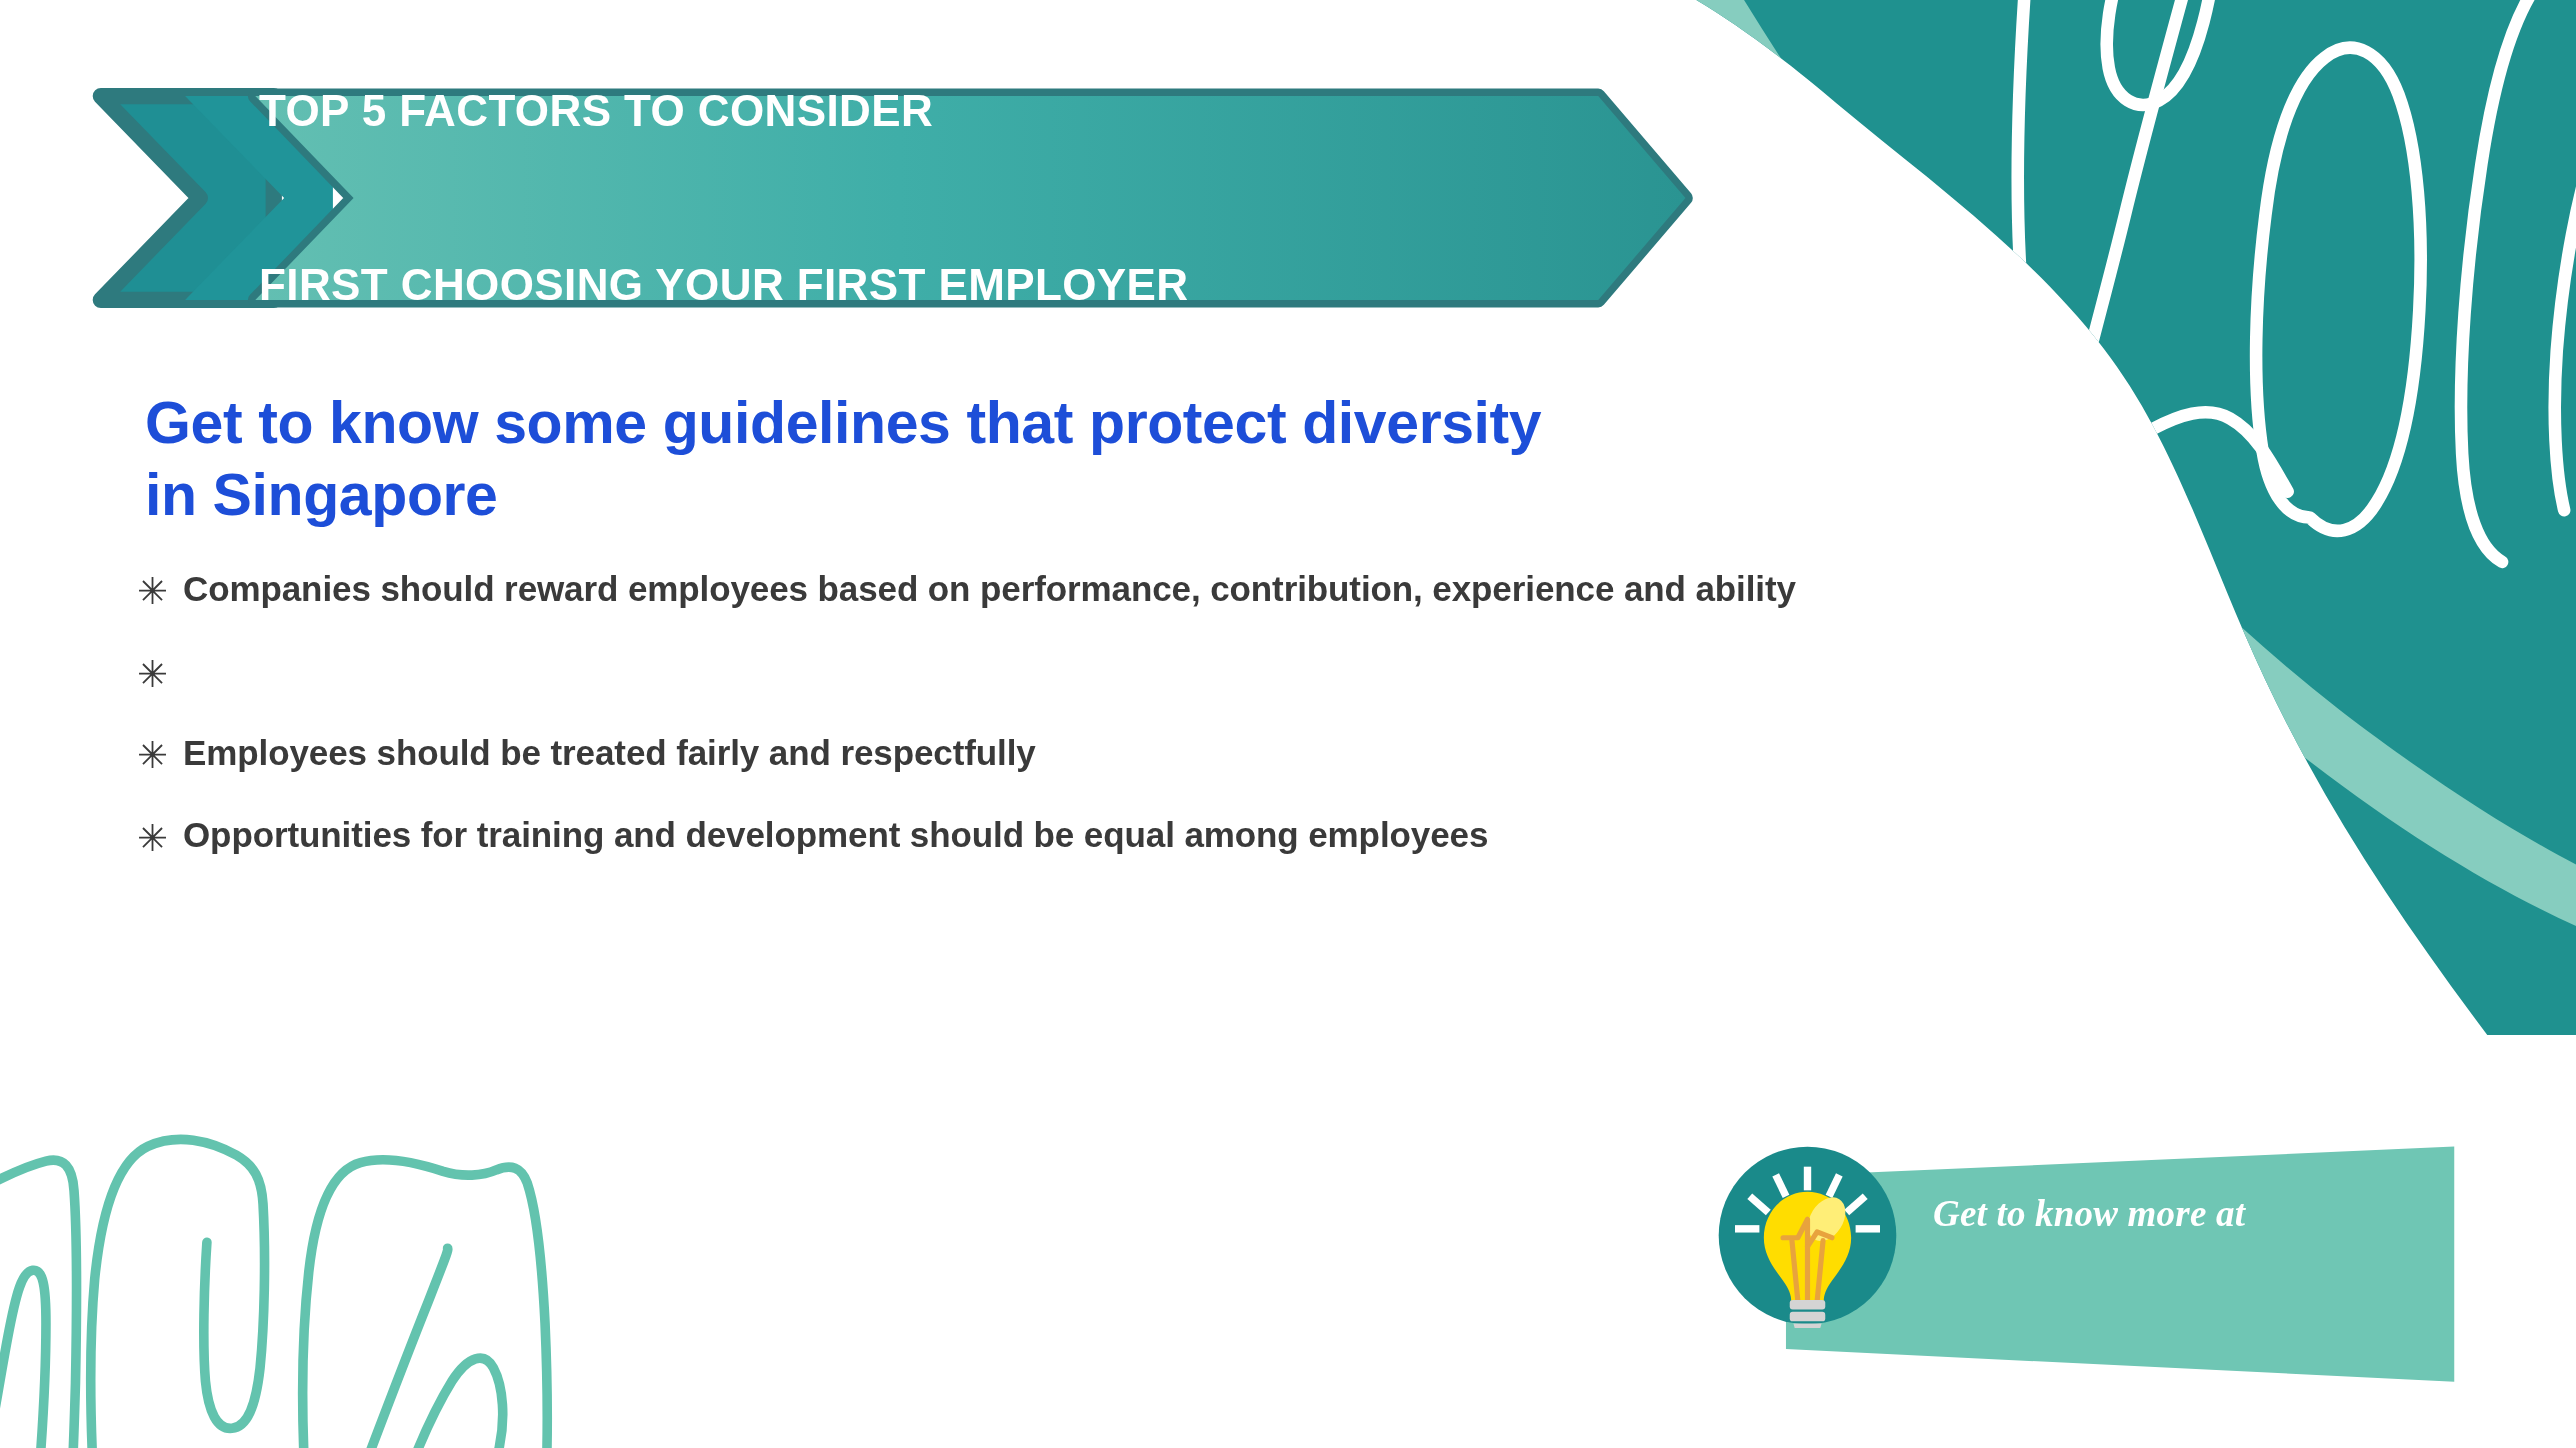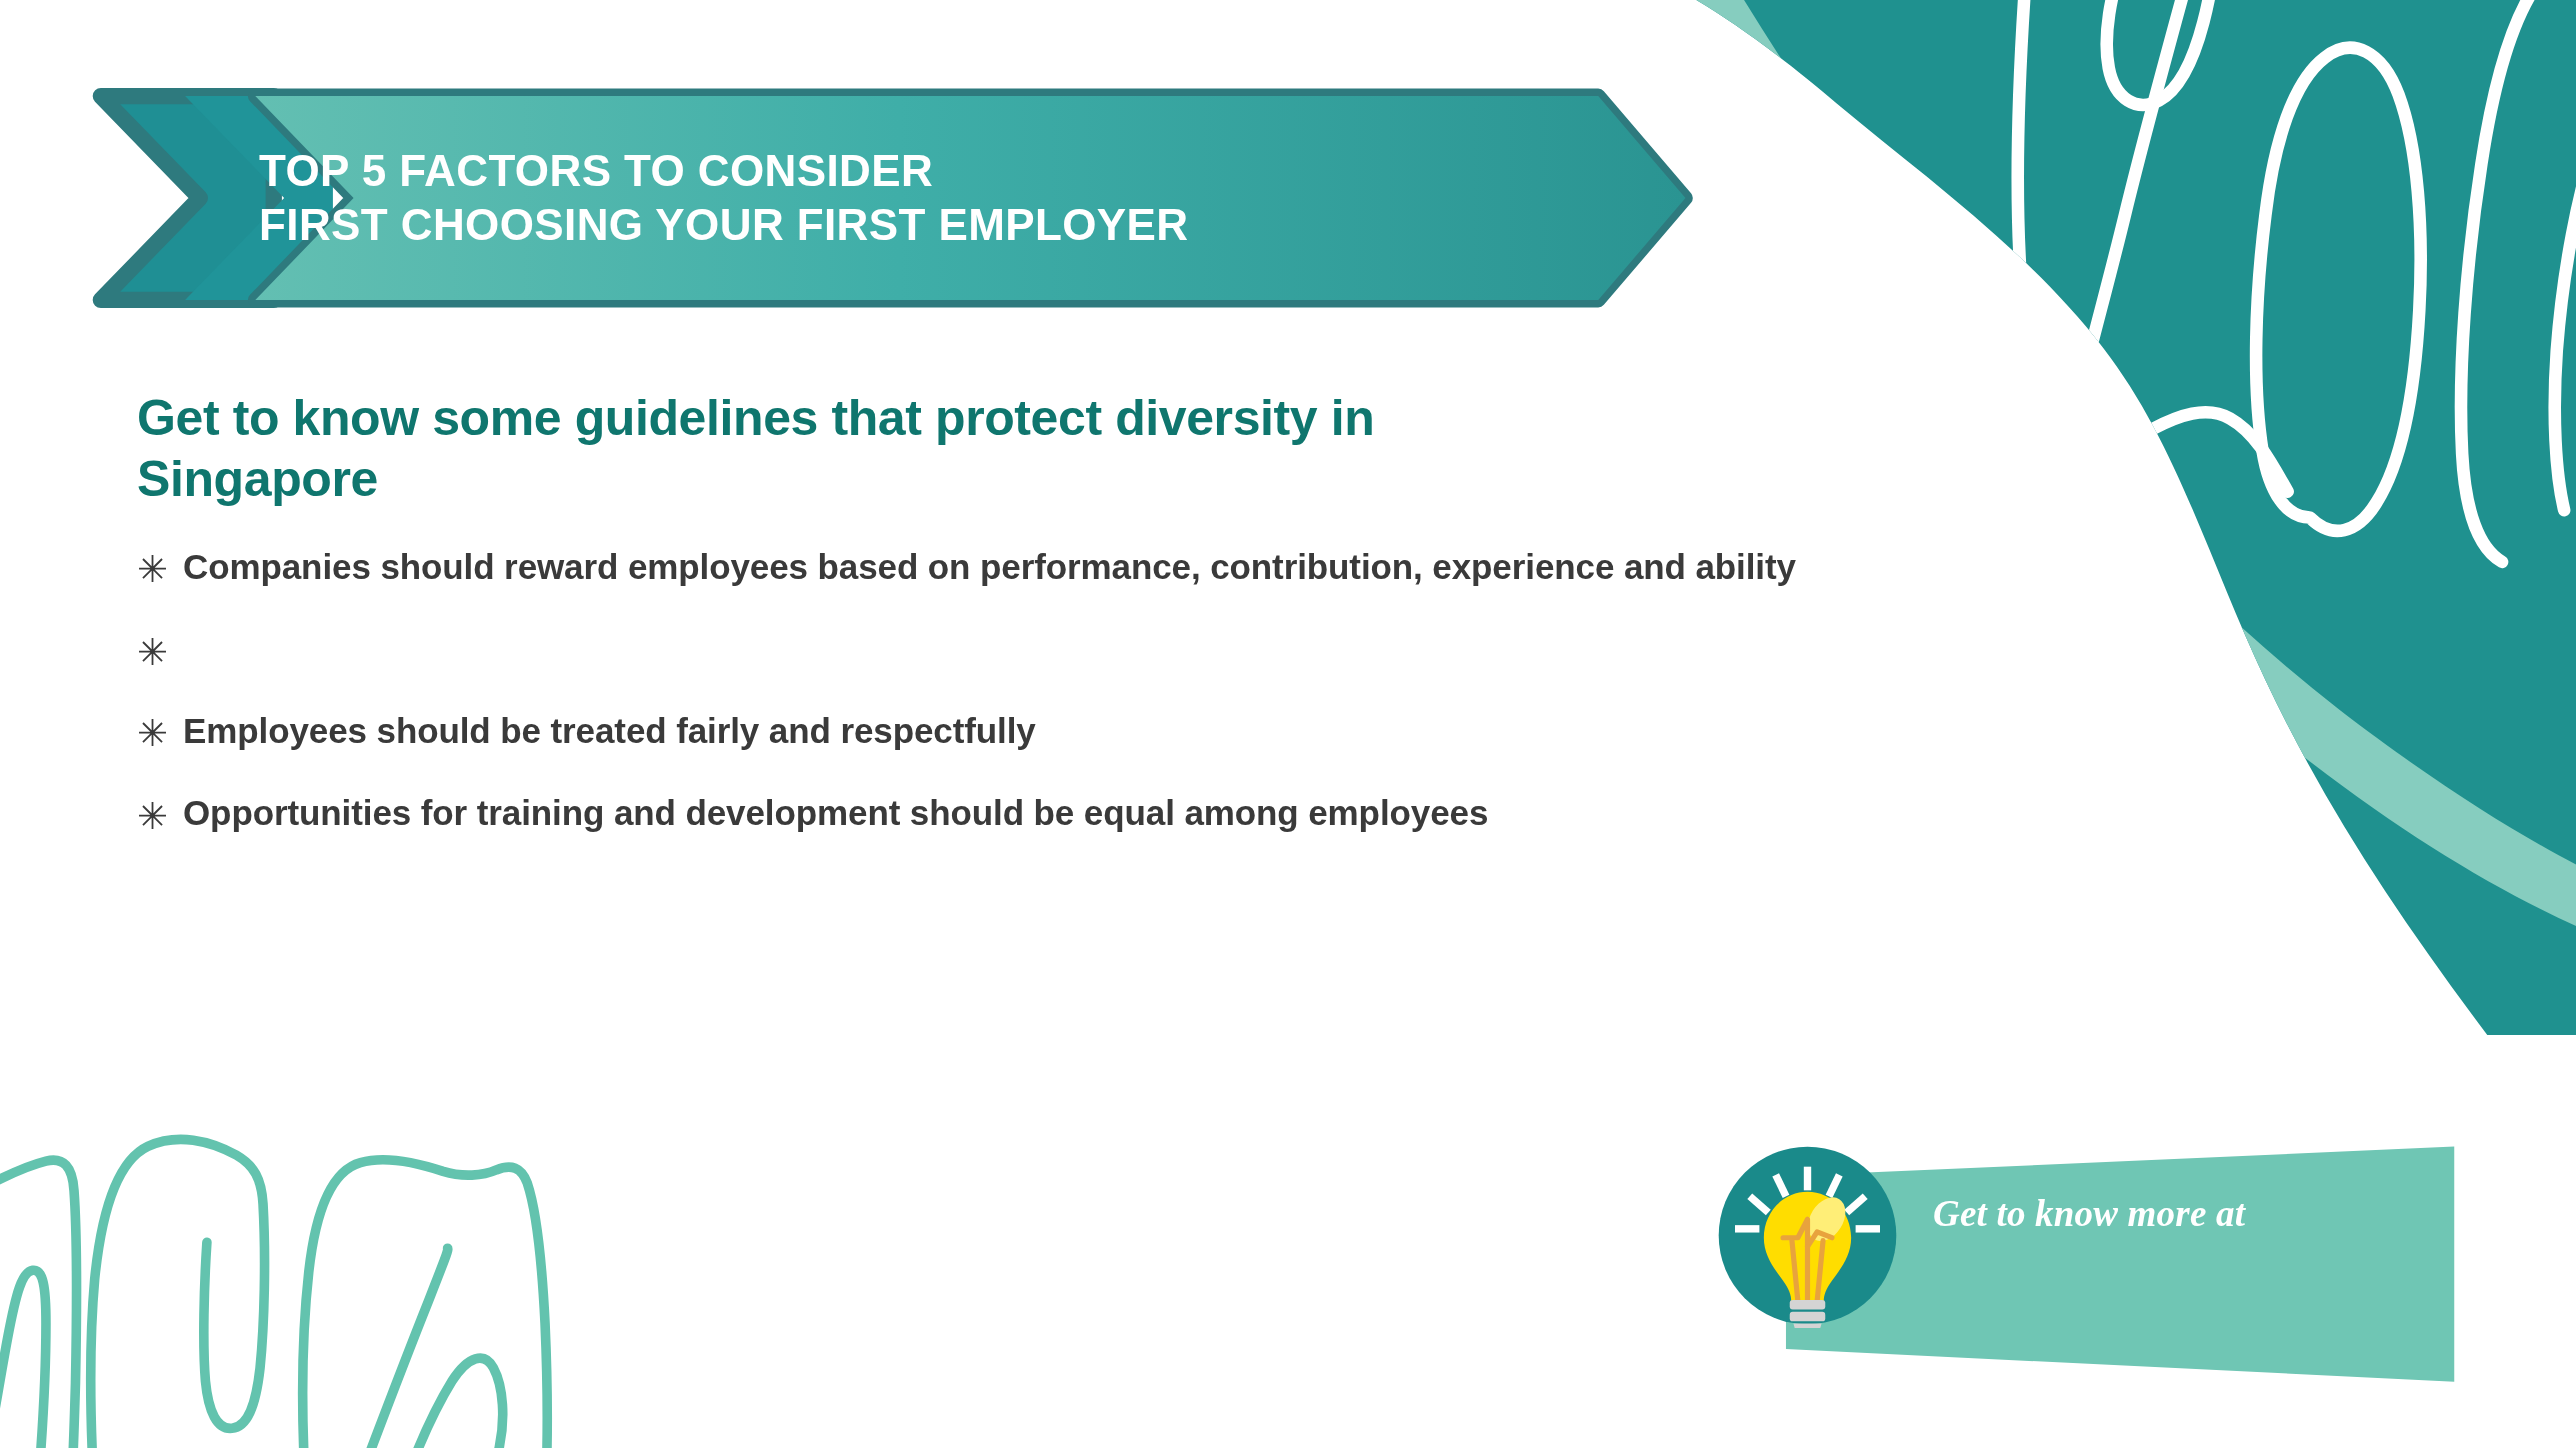"TOP 5 FACTORS TO CONSIDER" .ribbon-text-wrap { justify-content: center -> space-between }
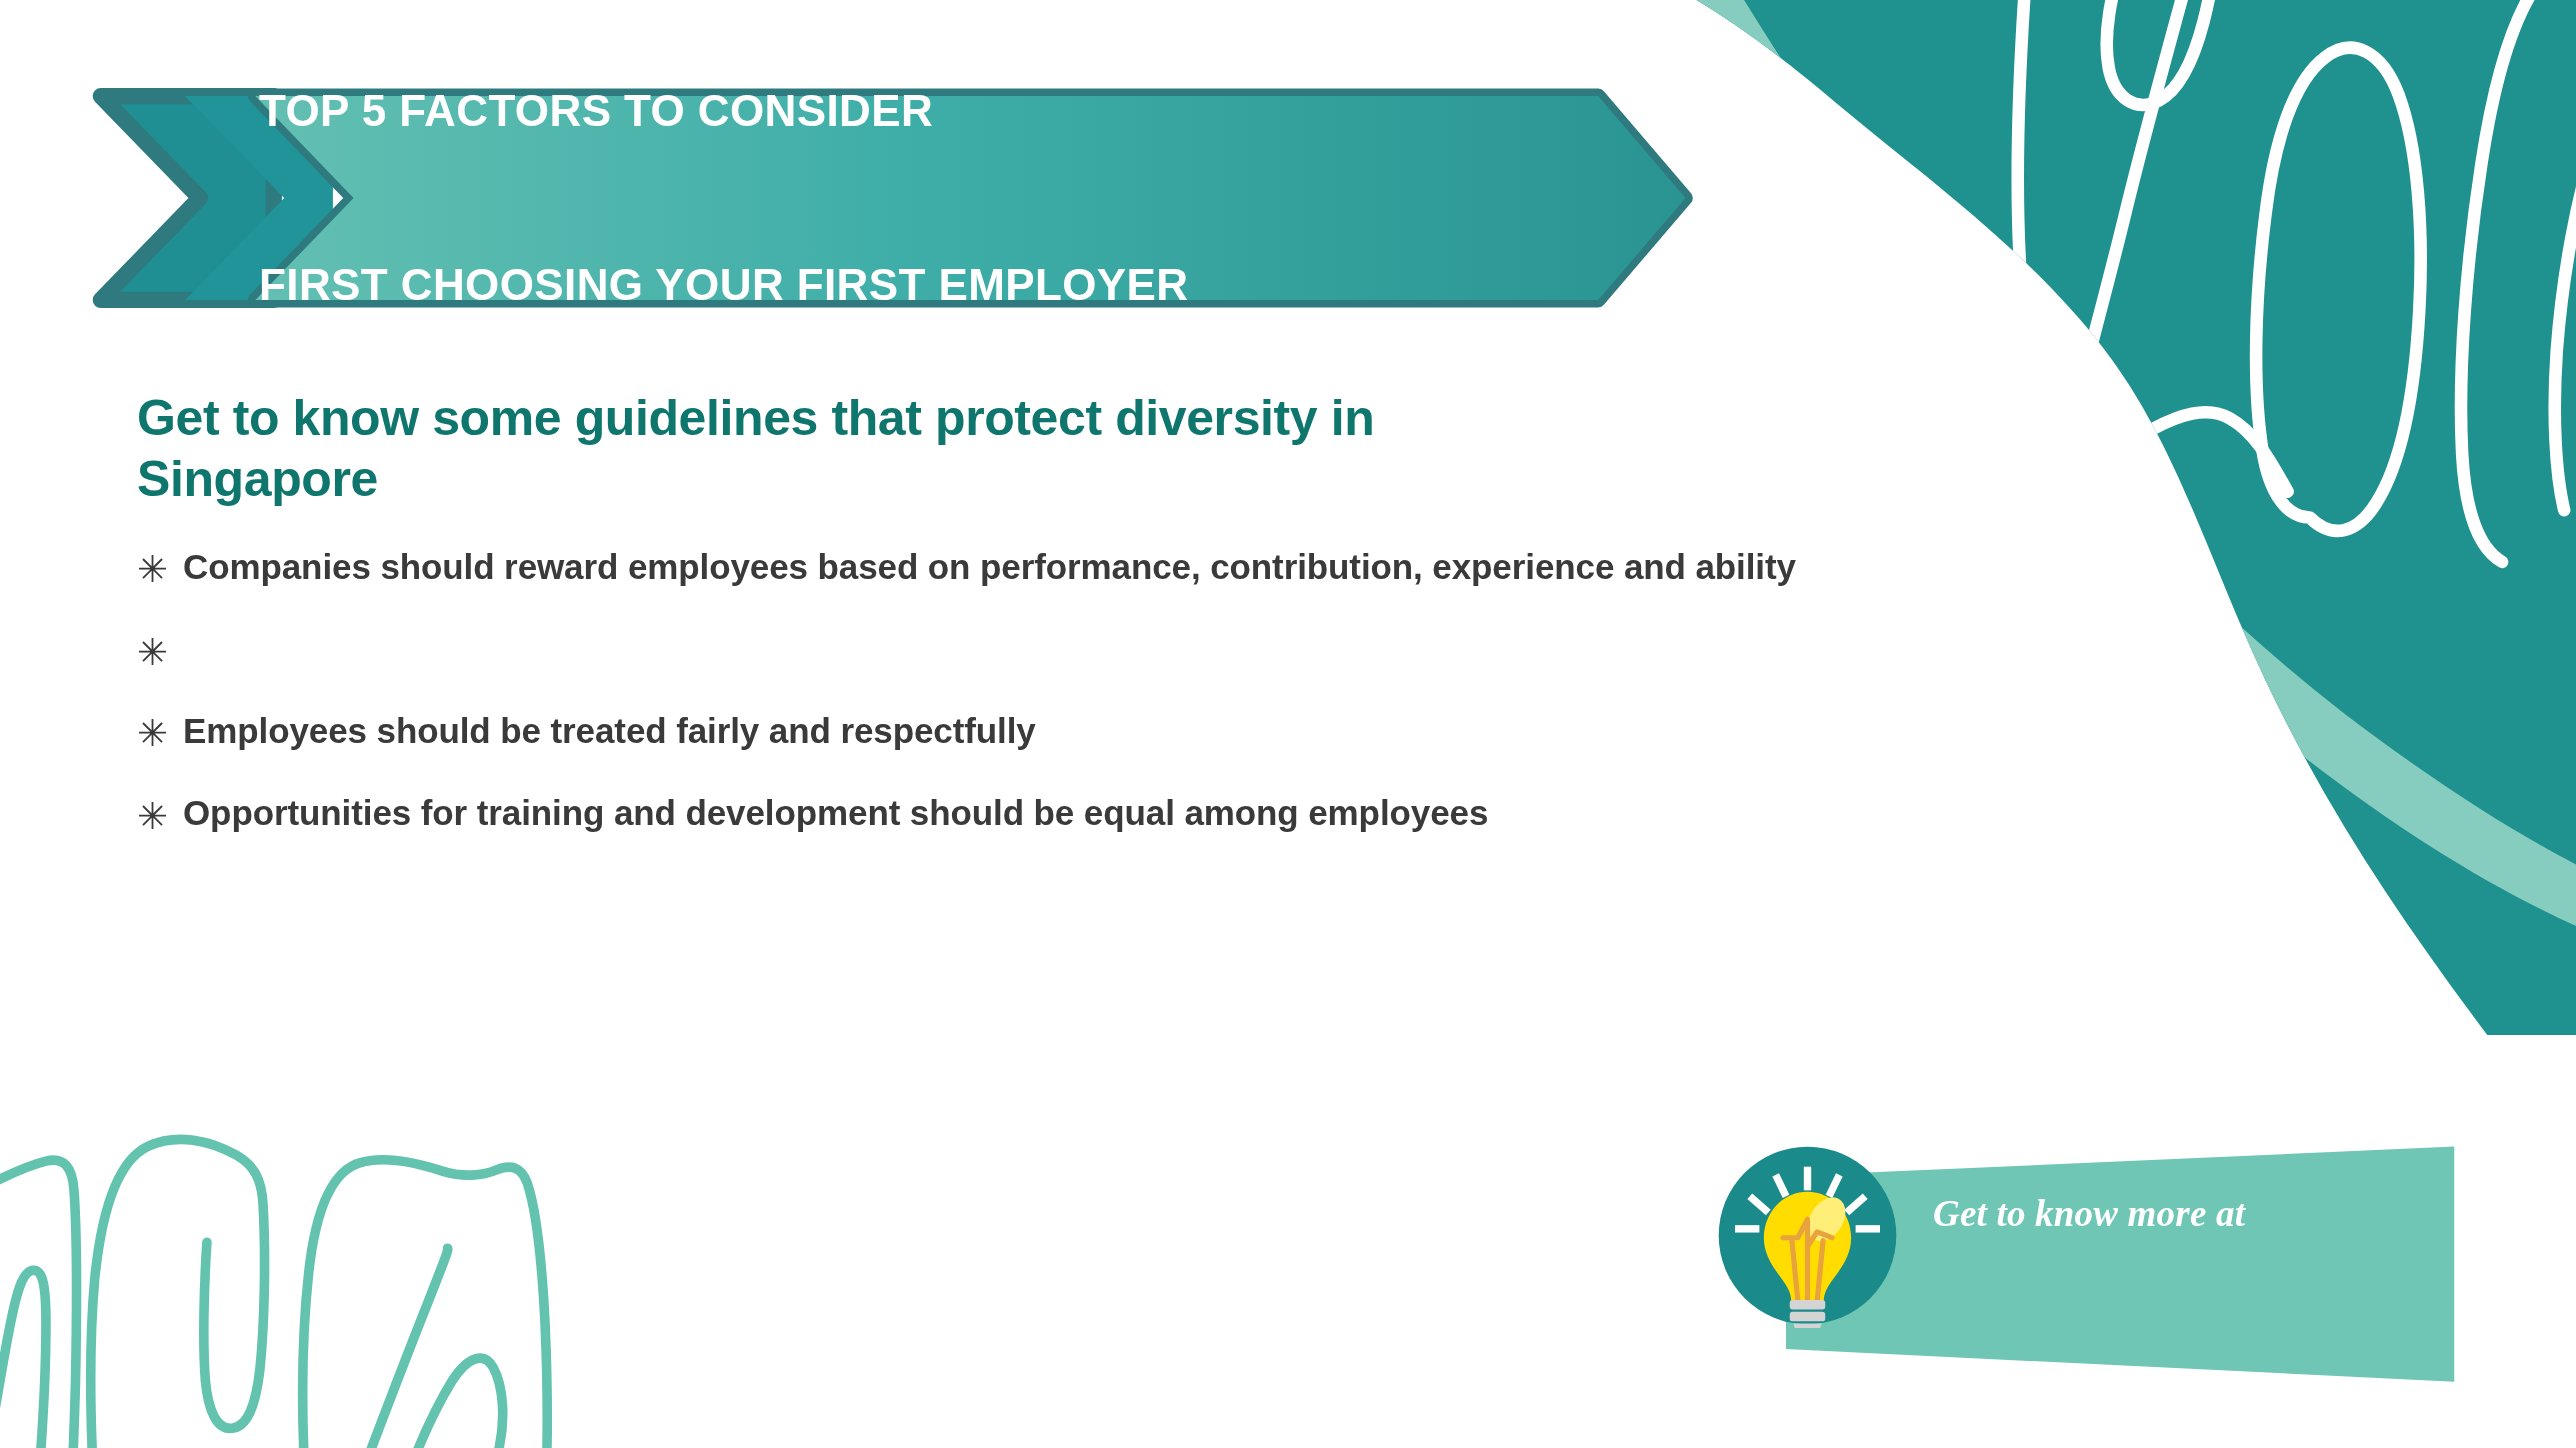"Get to know some guidelines" #section-heading { color: #0f766e -> #1d4ed8; font-size: 50px -> 59px; margin: 0 0 34px 0 -> 0 0 34px 8px }
